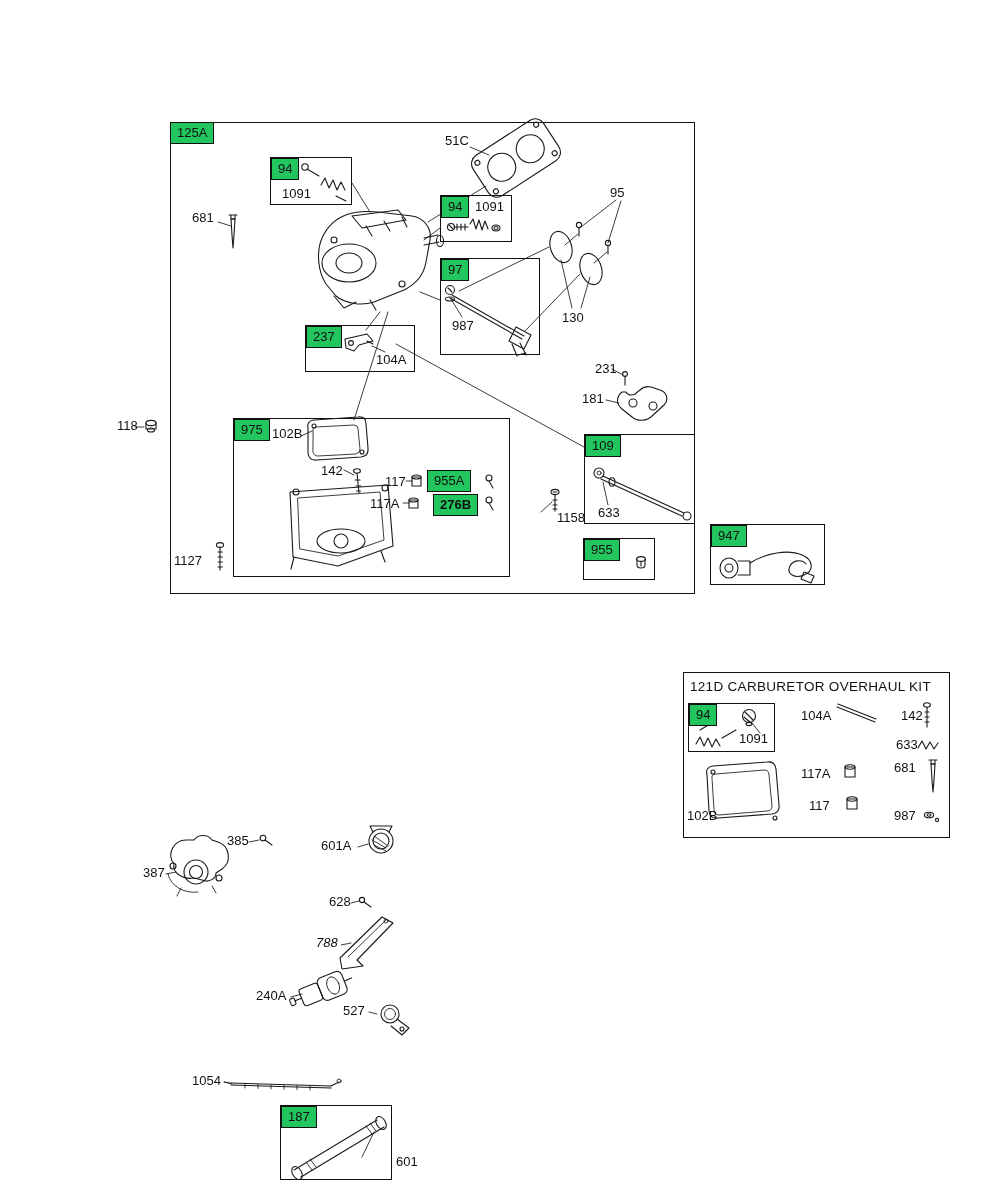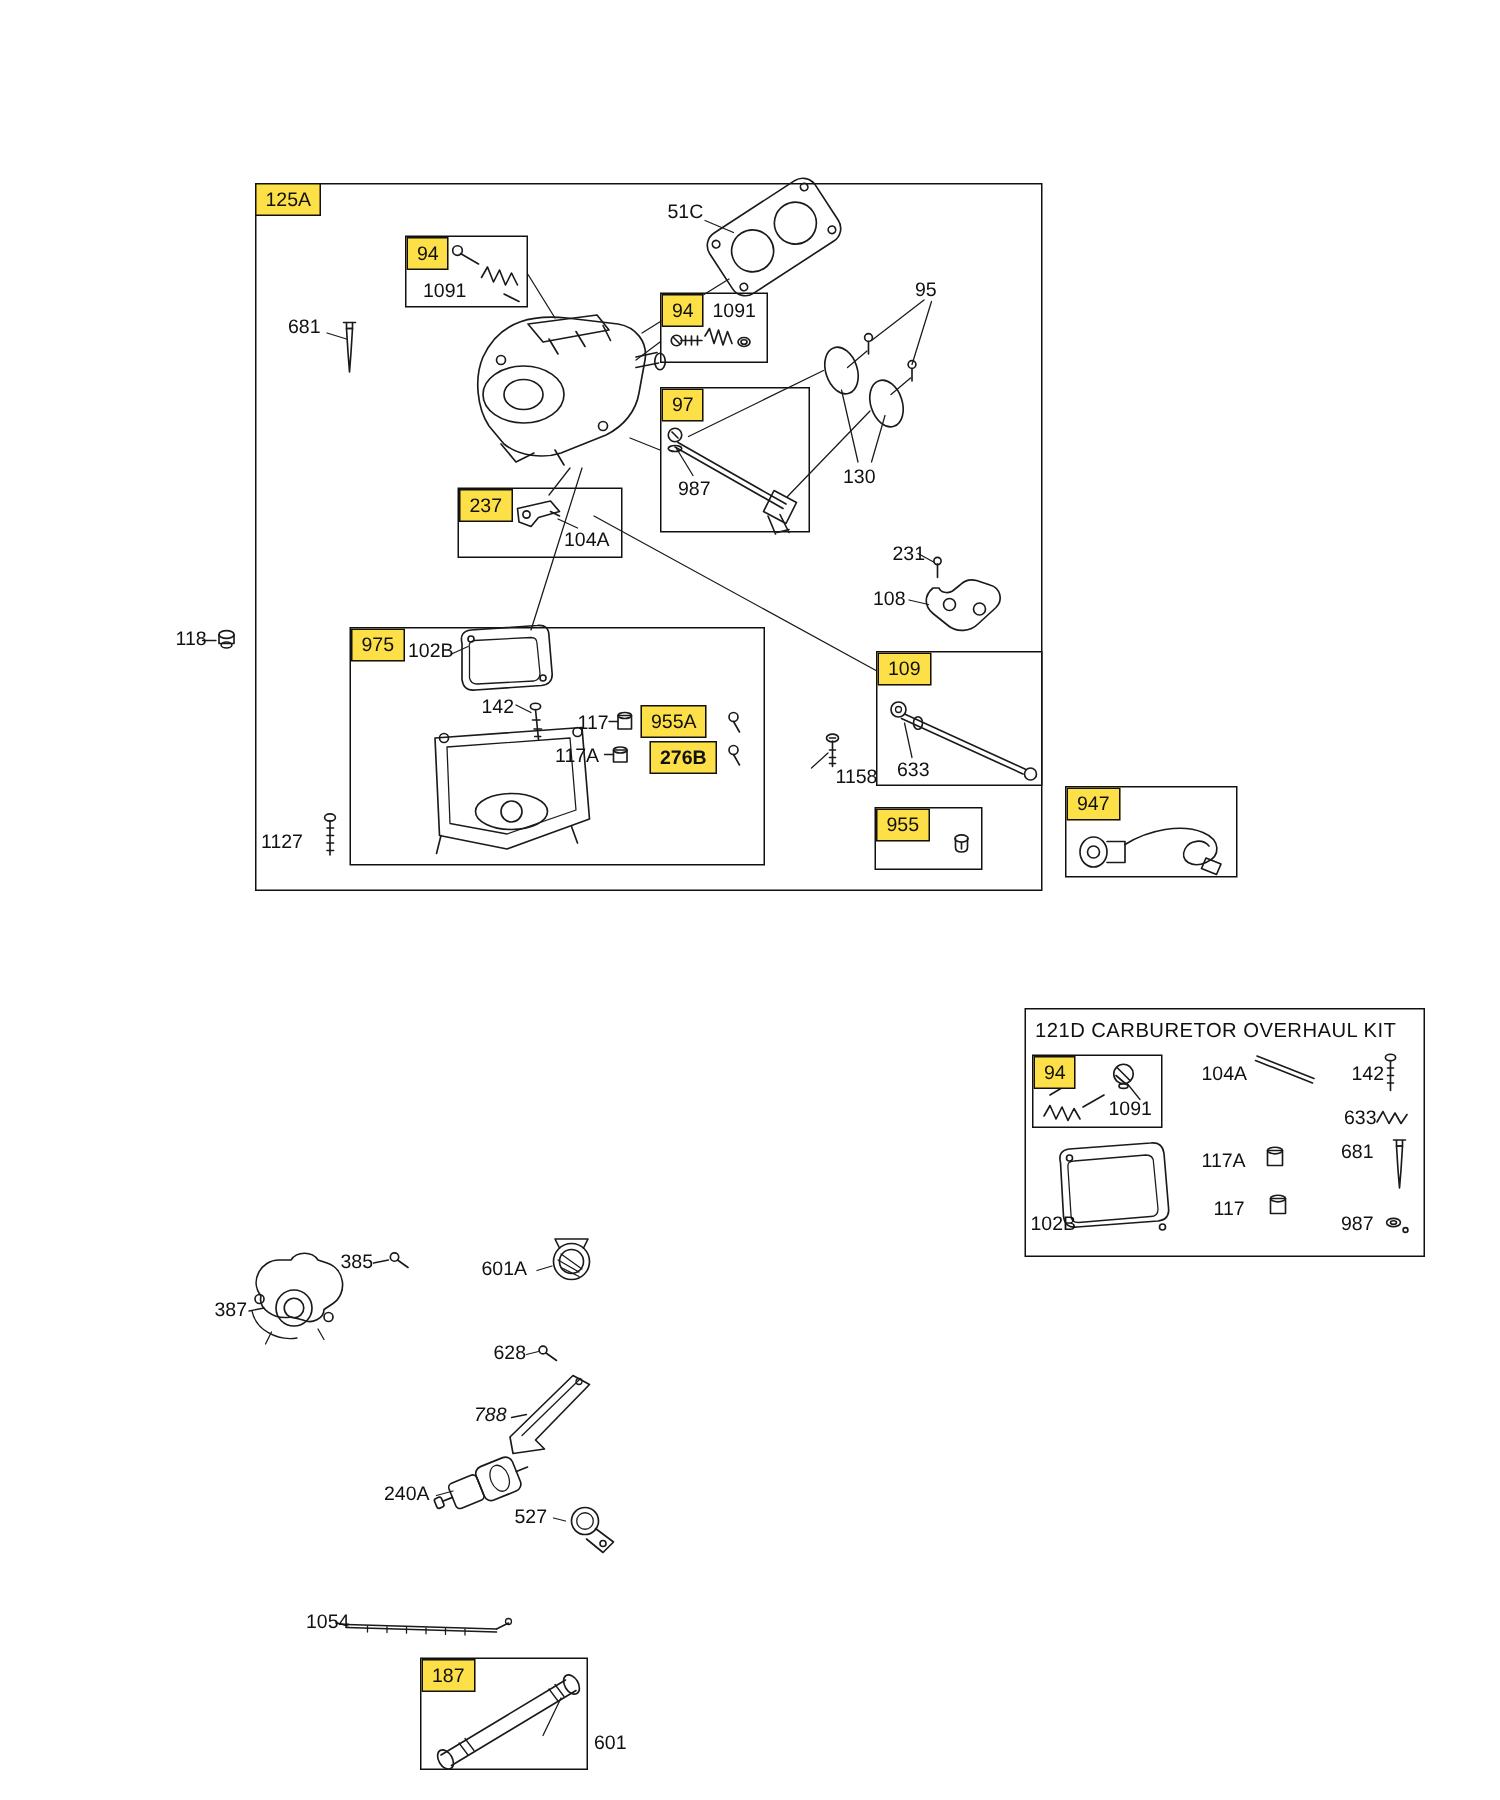"125A" .tag { background: #fde047 -> #22c55e }
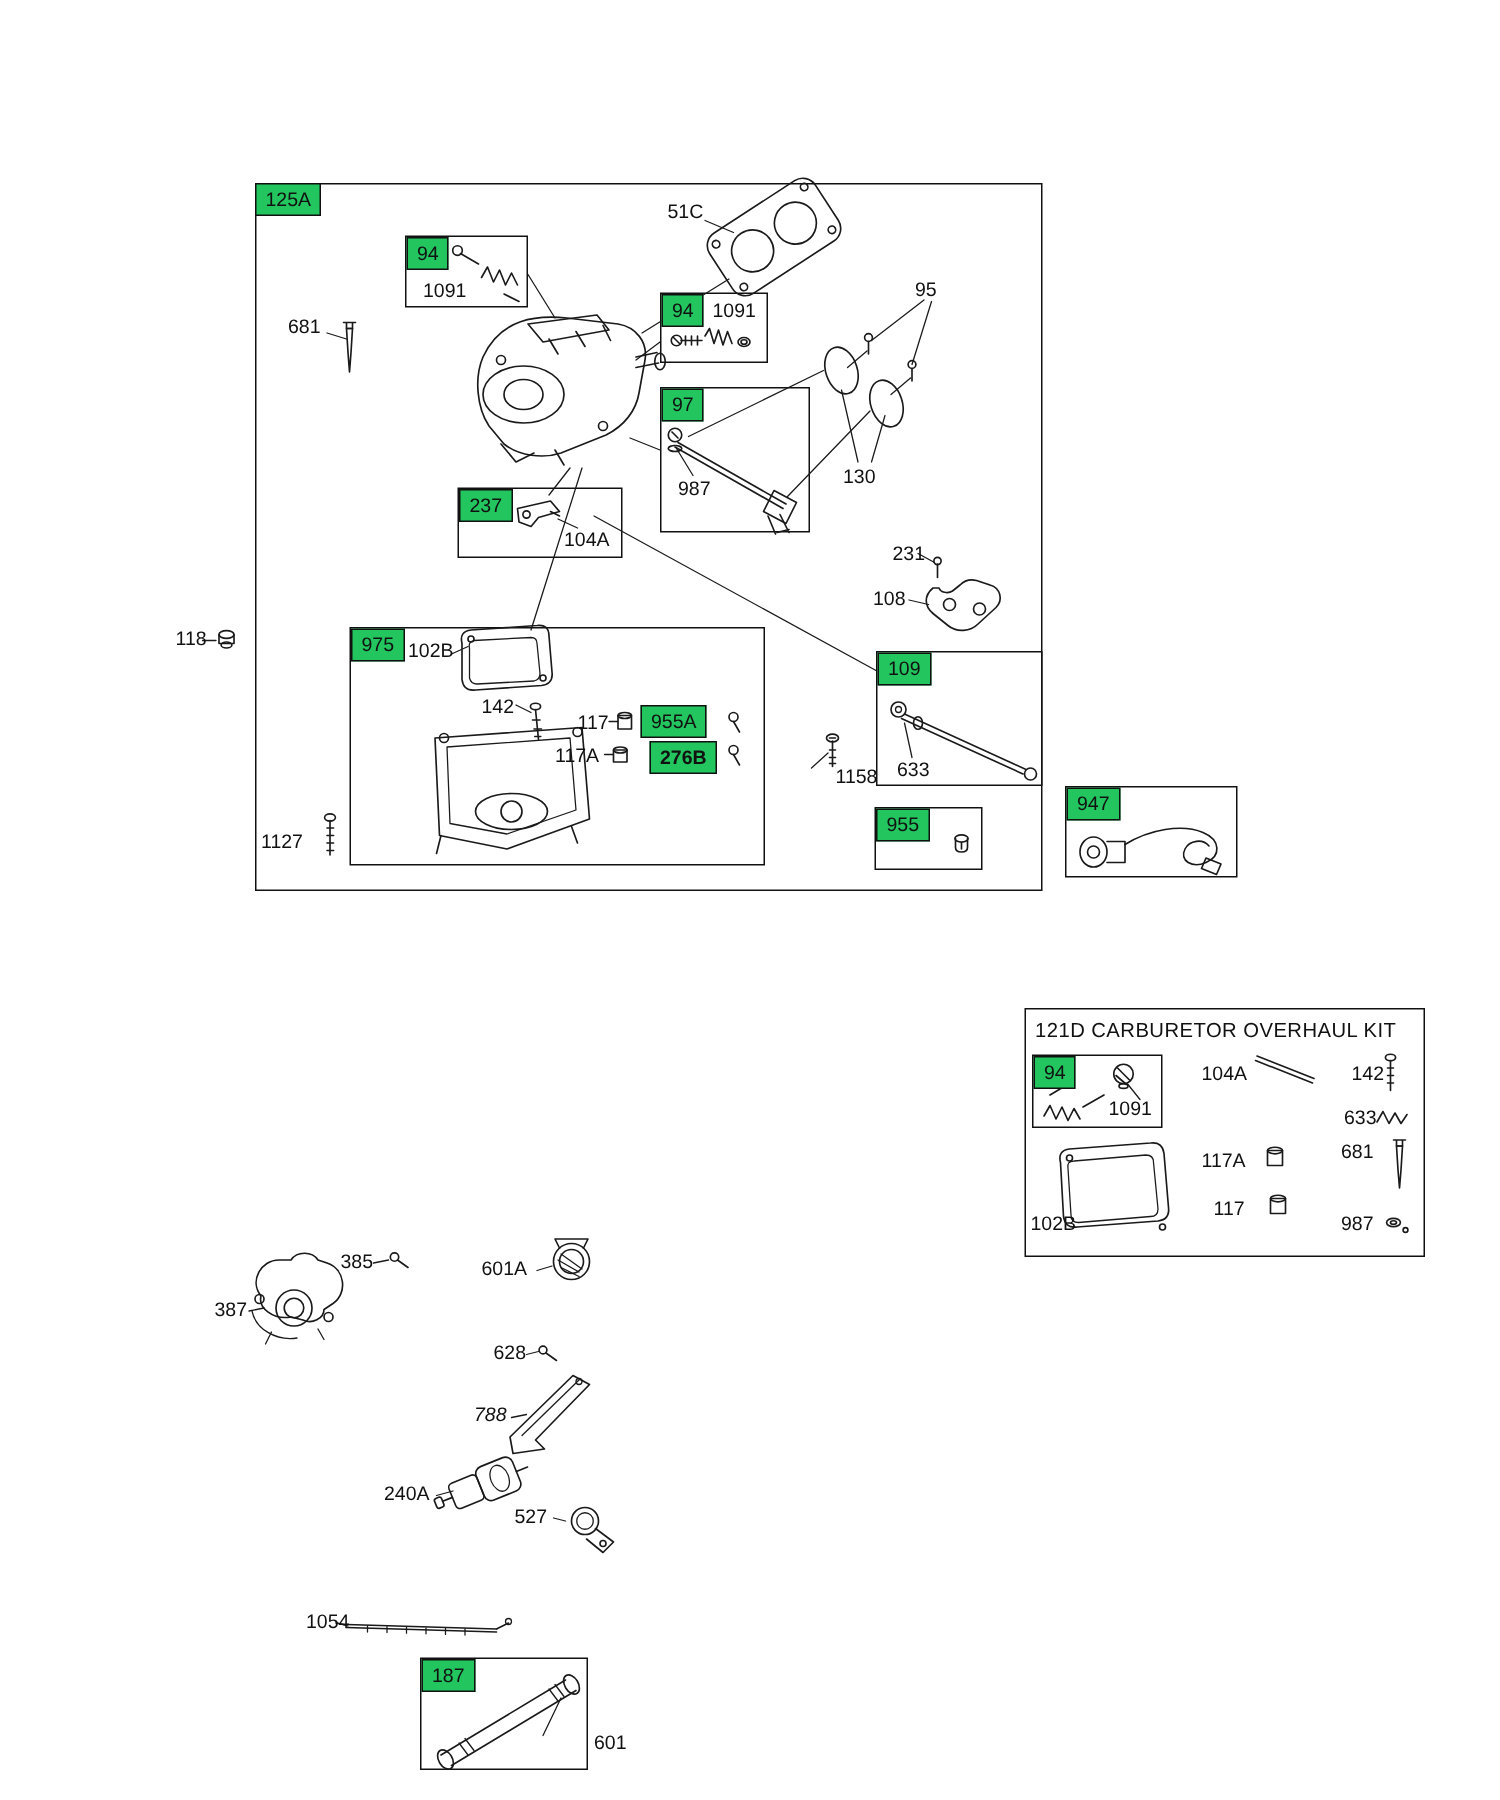"108" div.lbl { text: 108 -> 181 }
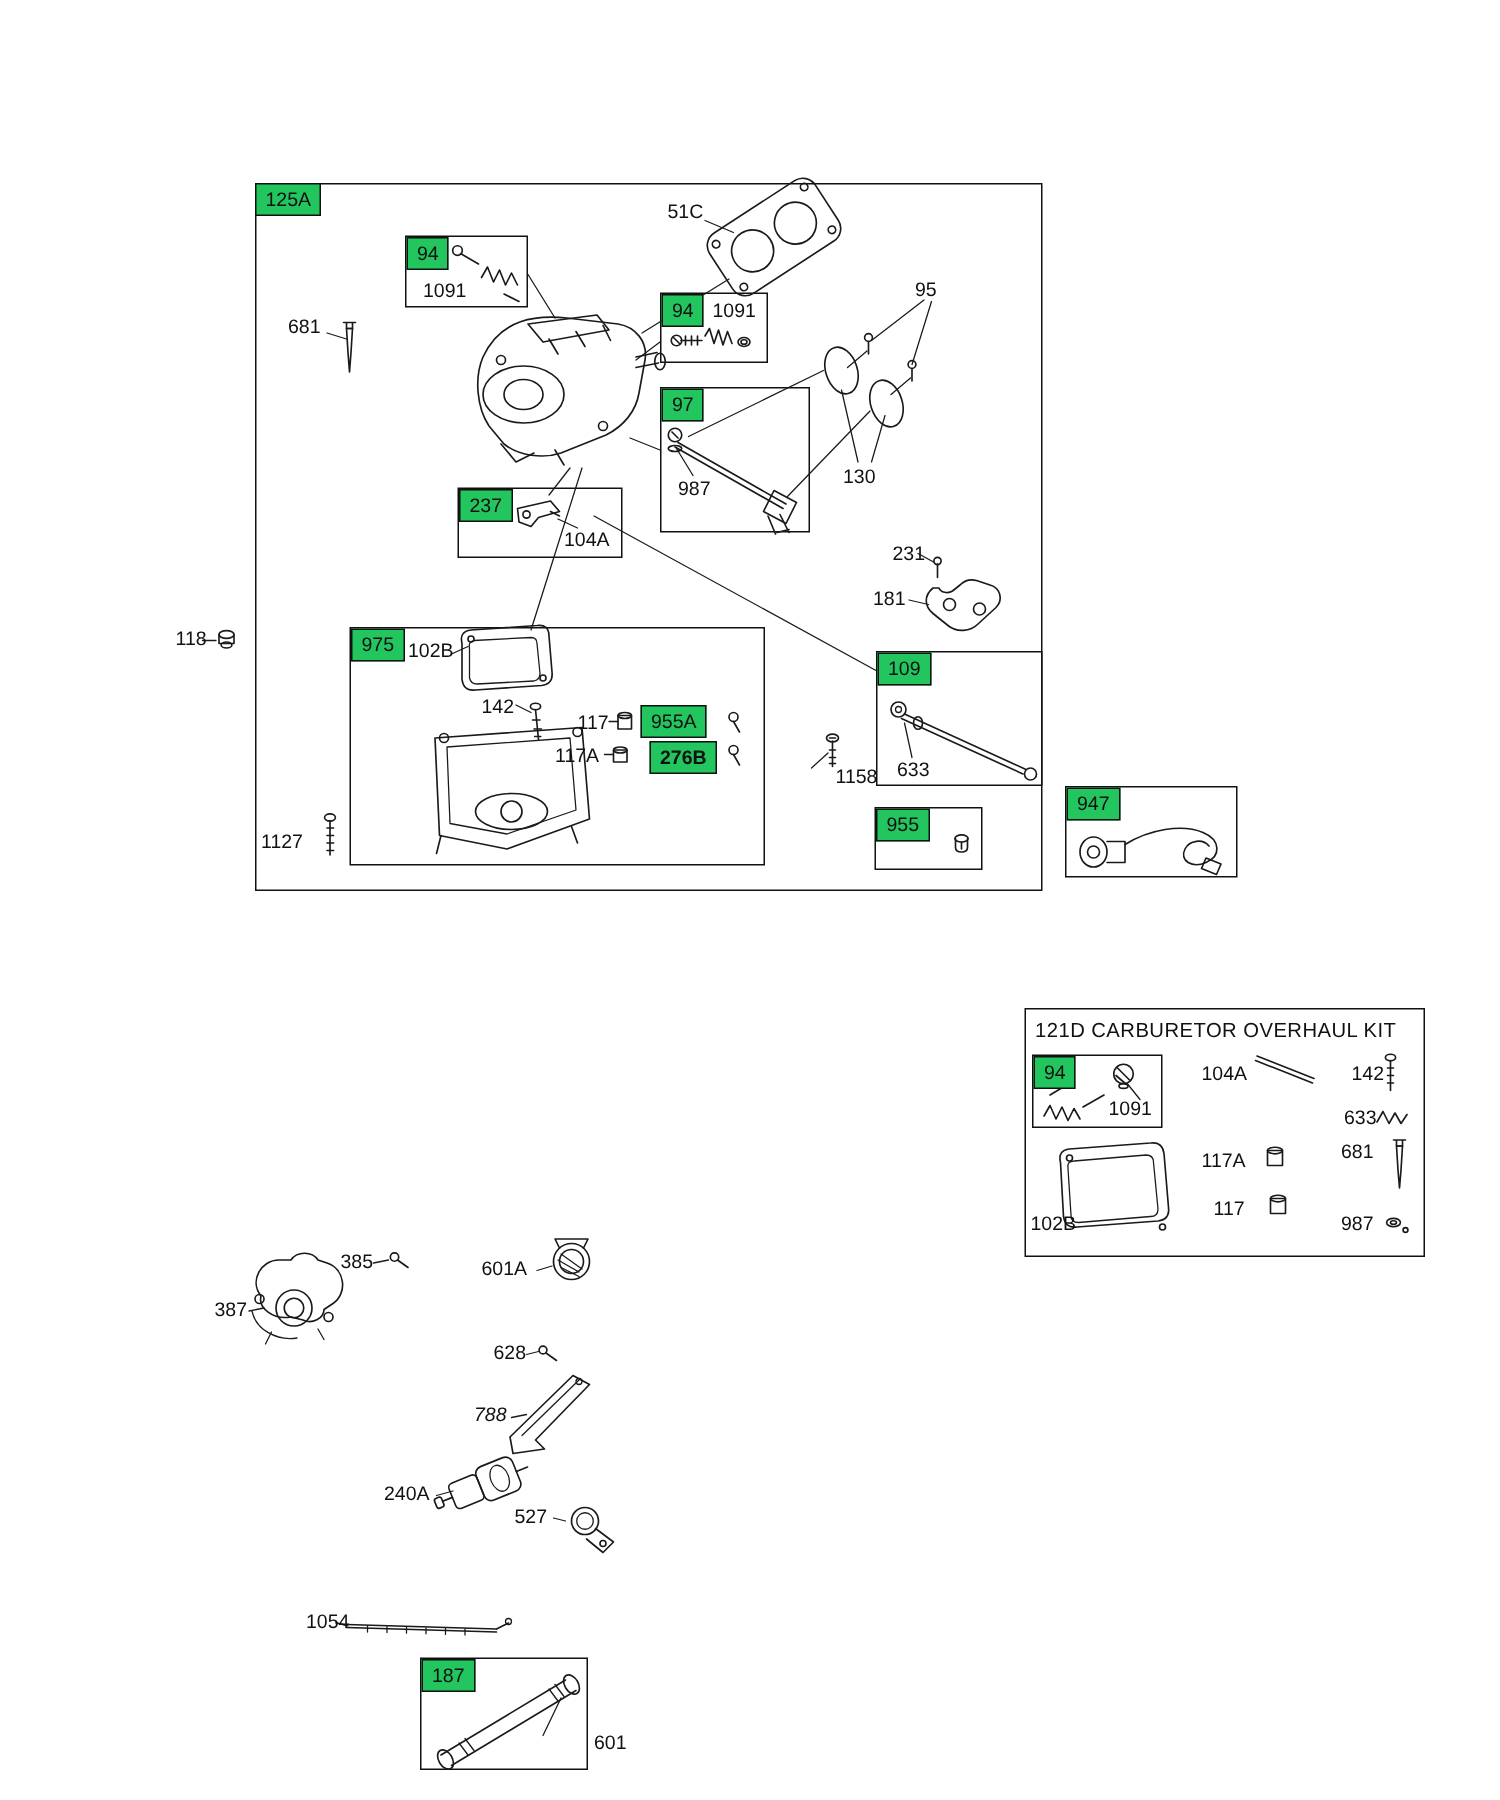"1054" div.lbl { margin-left: 12px -> none }
